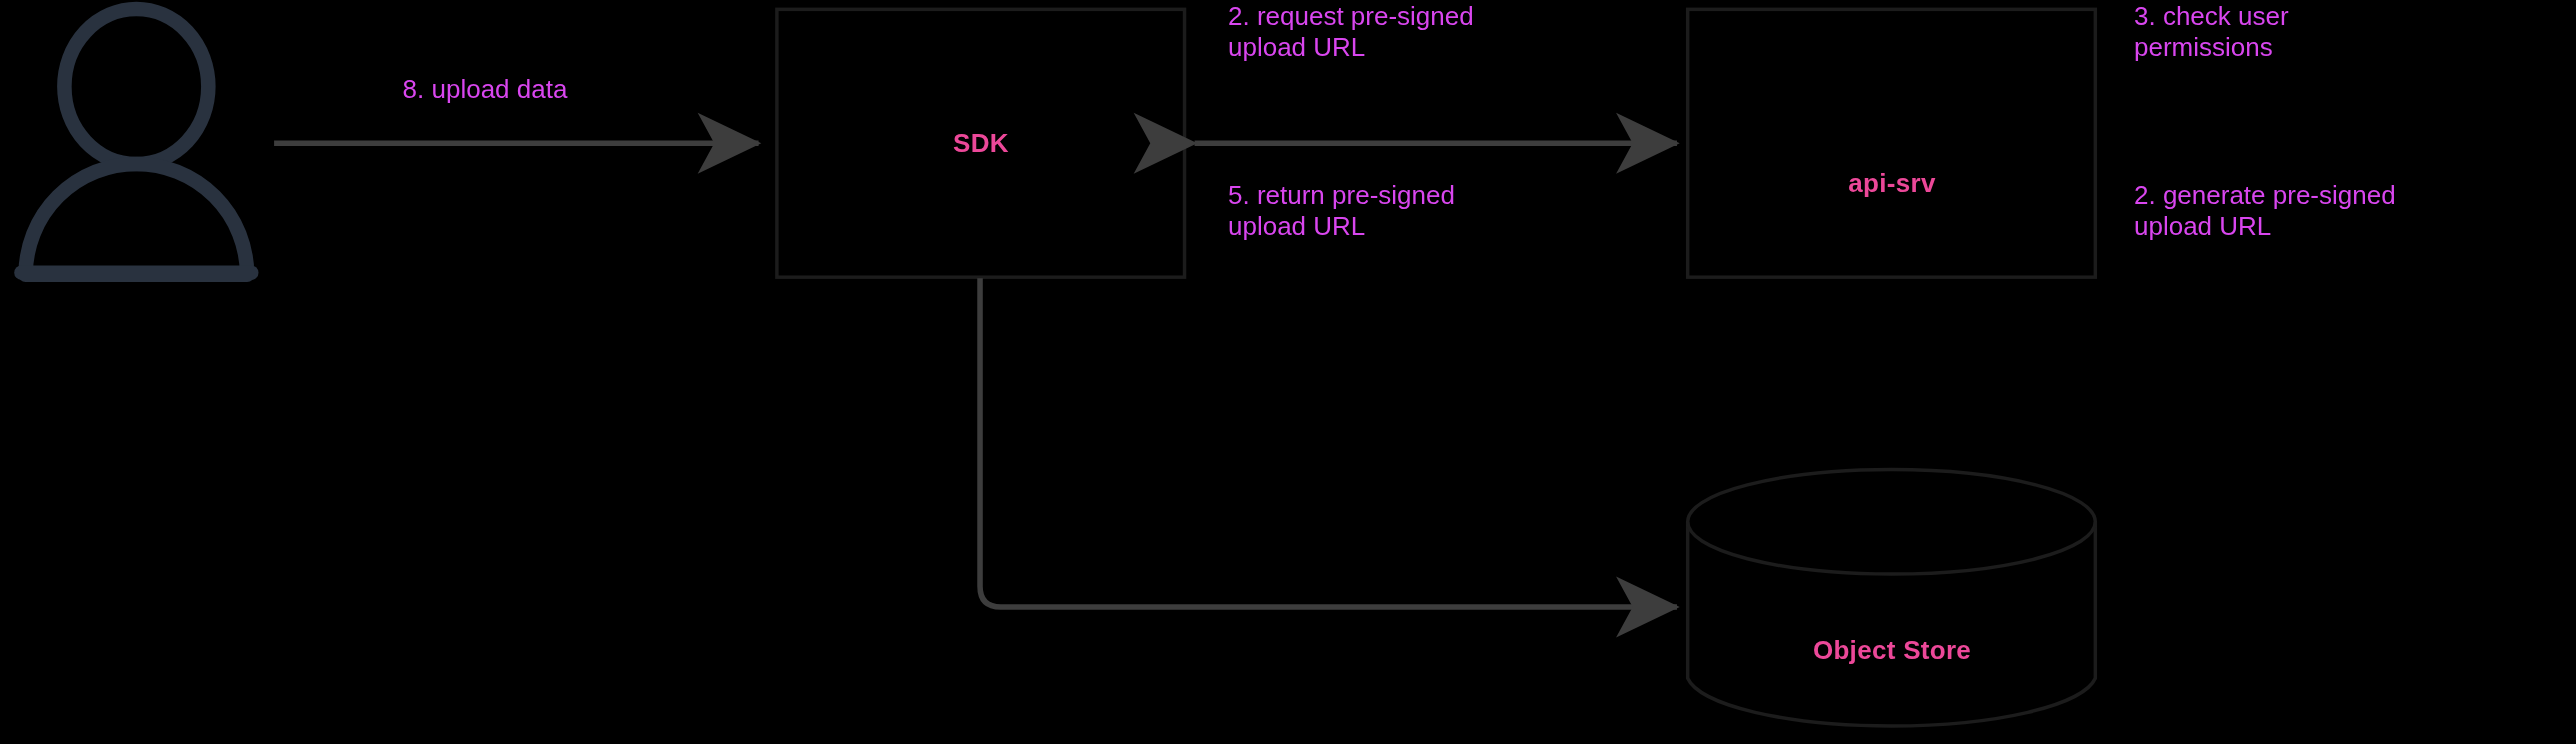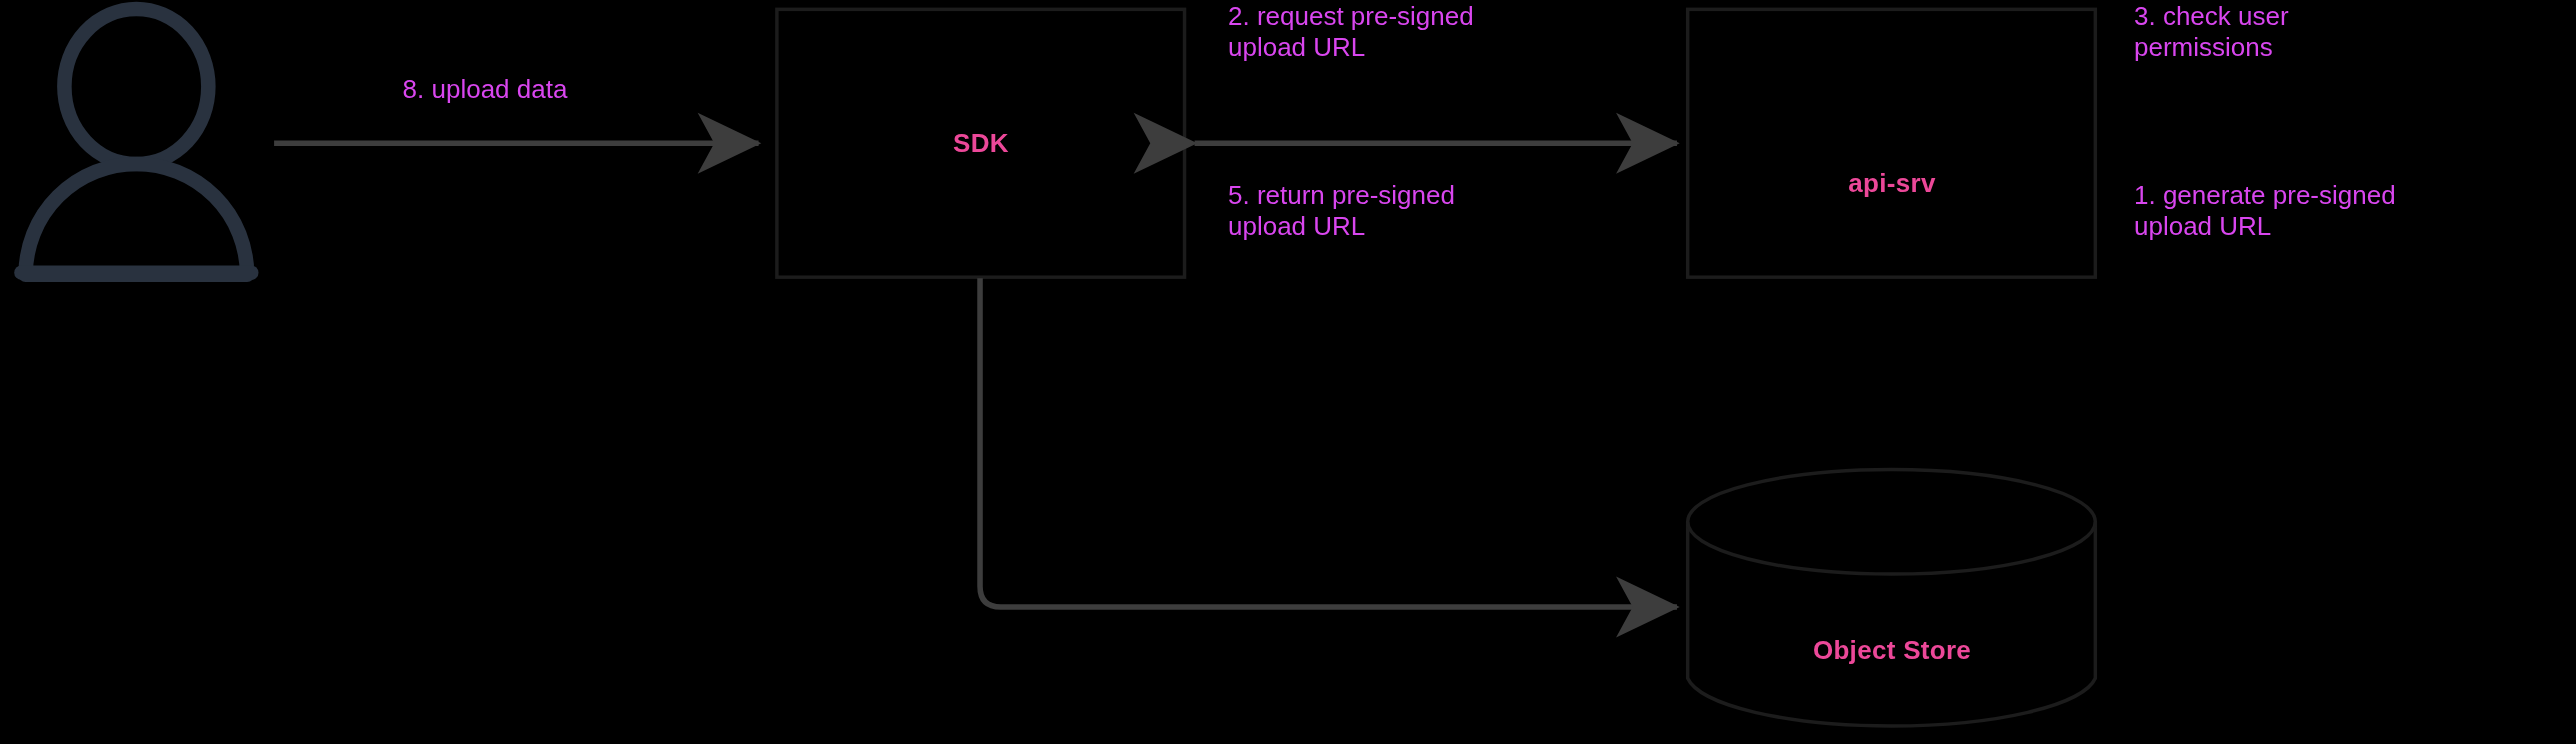"1. generate pre-signed" div.edge-label { text: 1 -> 2 }
